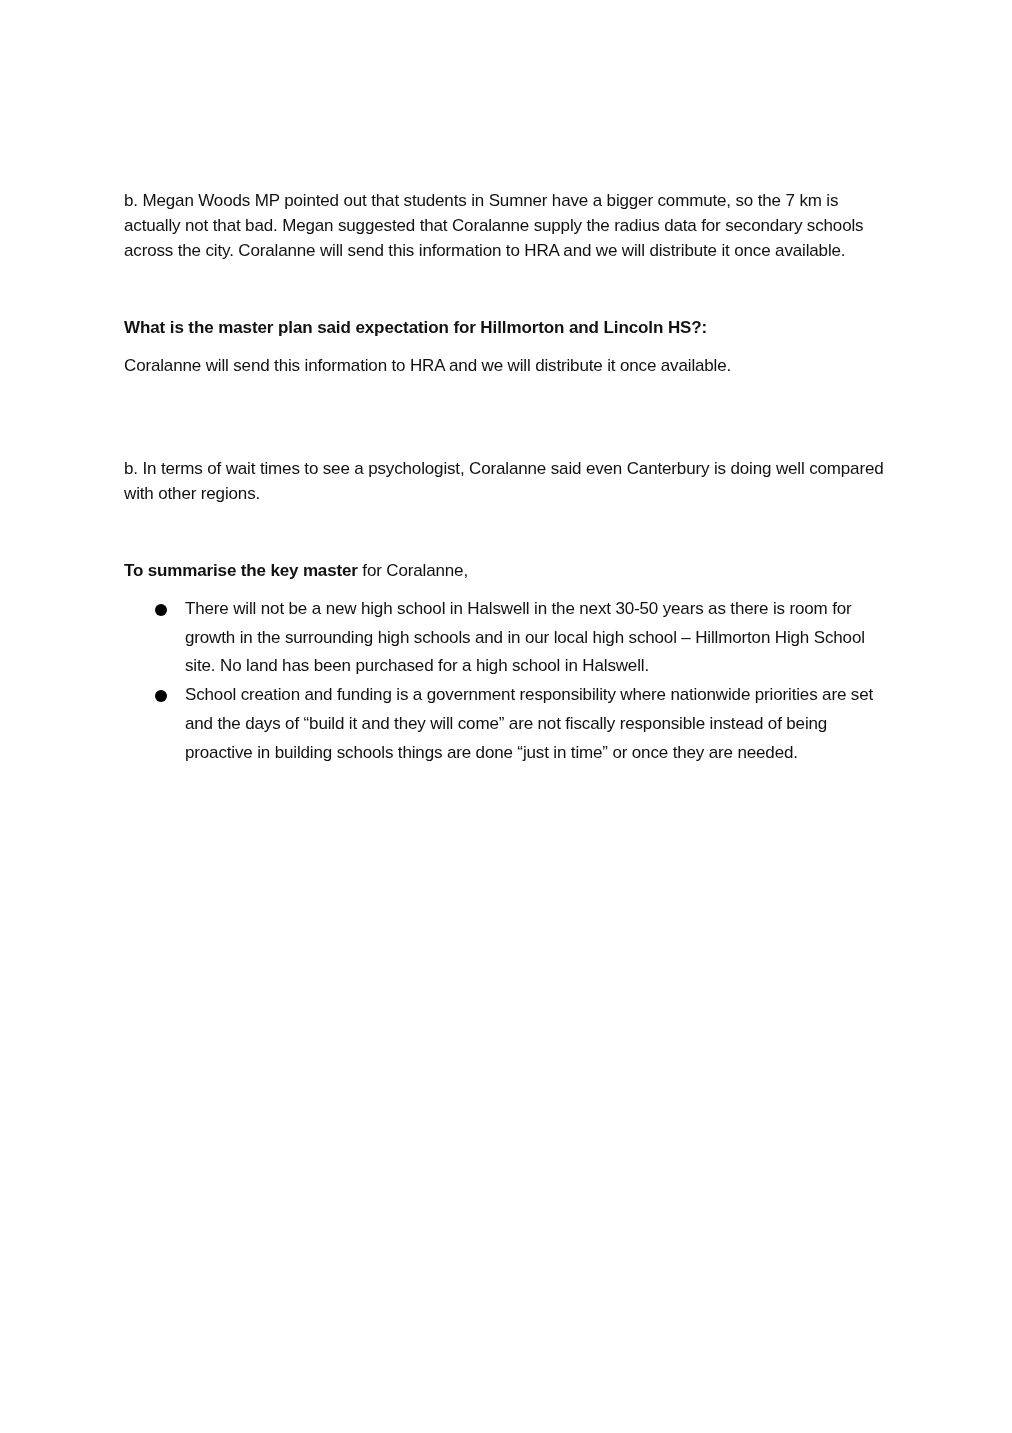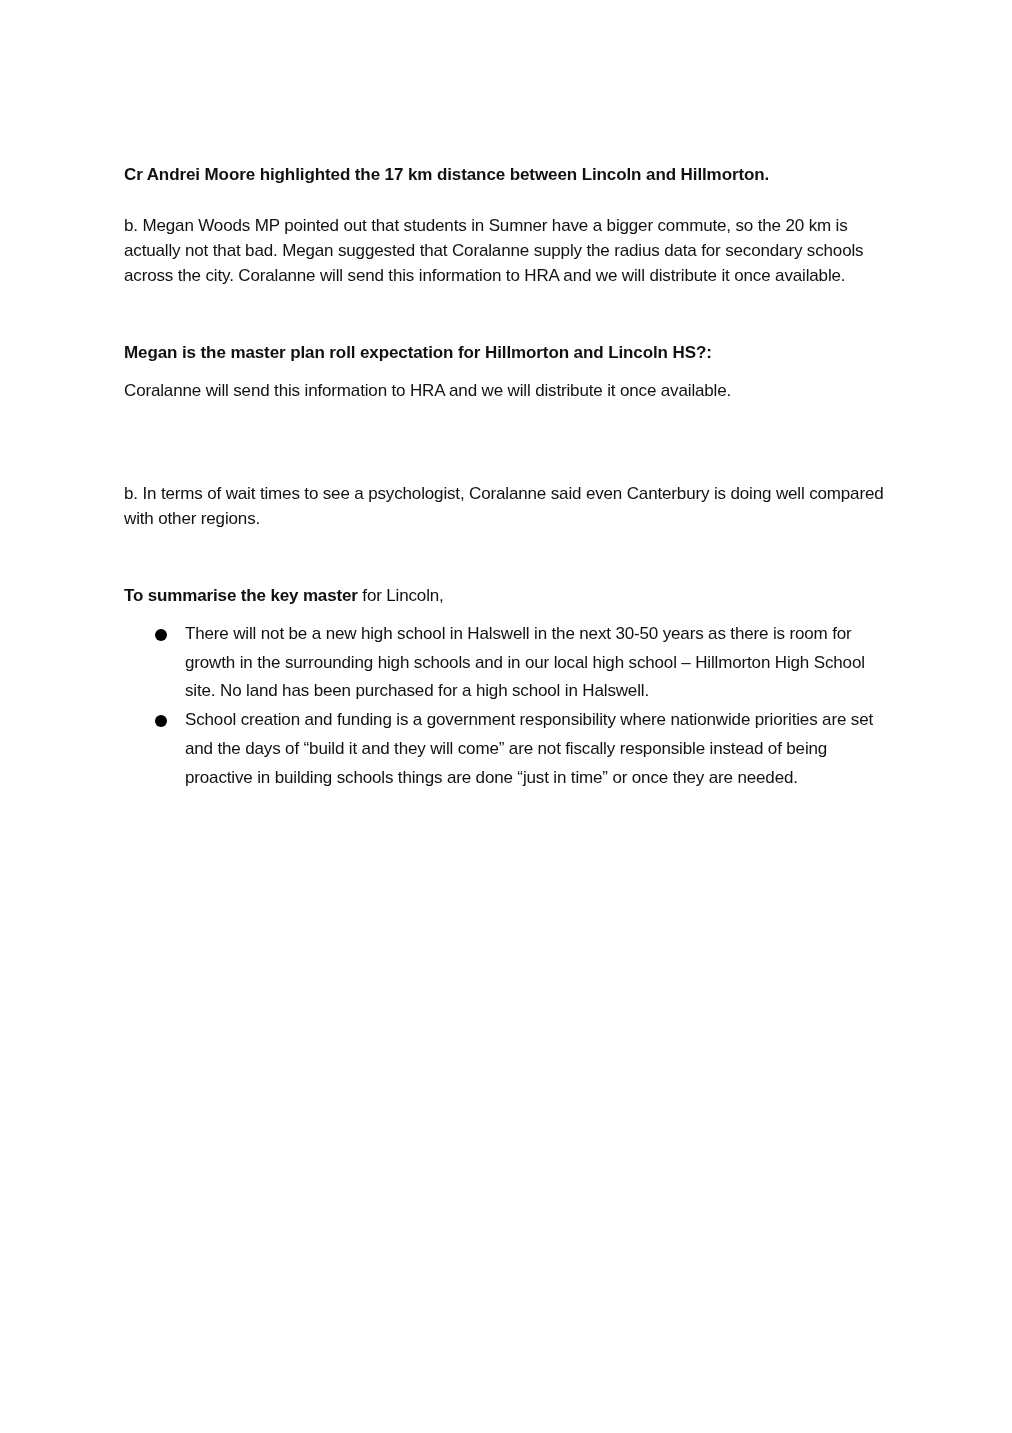"Cr Andrei Moore highlighted the" p.h { html: <p>Cr Andrei Moore highlighted the 17 km distance between Lincoln and Hillmorton.</p> -> none }
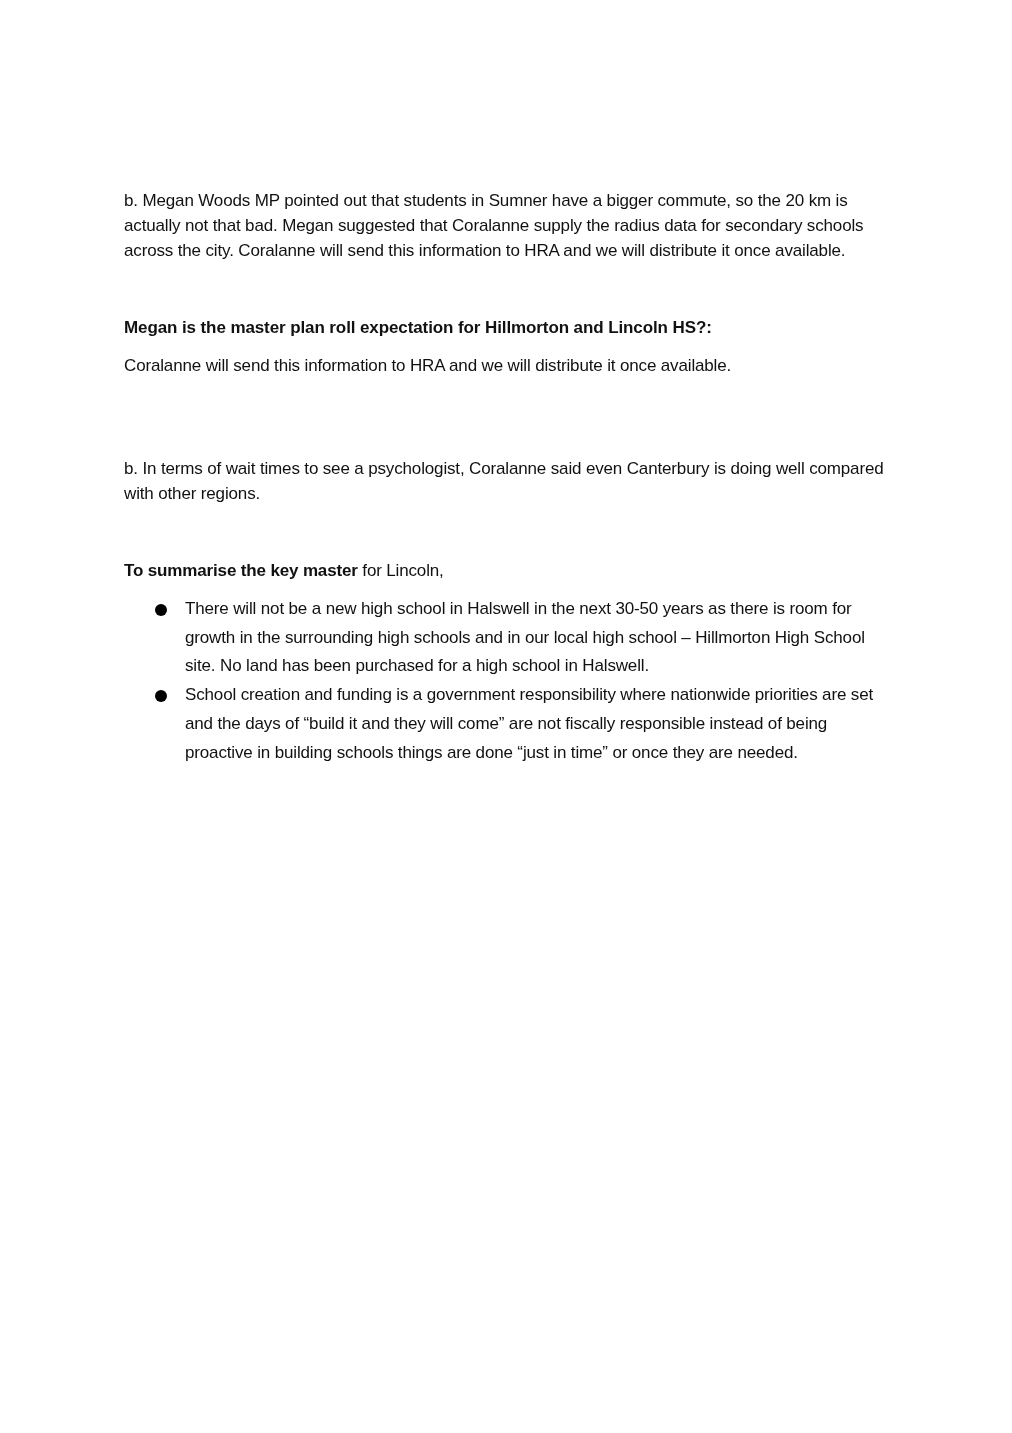"b. Megan Woods MP pointed" p.p { text: 20 -> 7 }
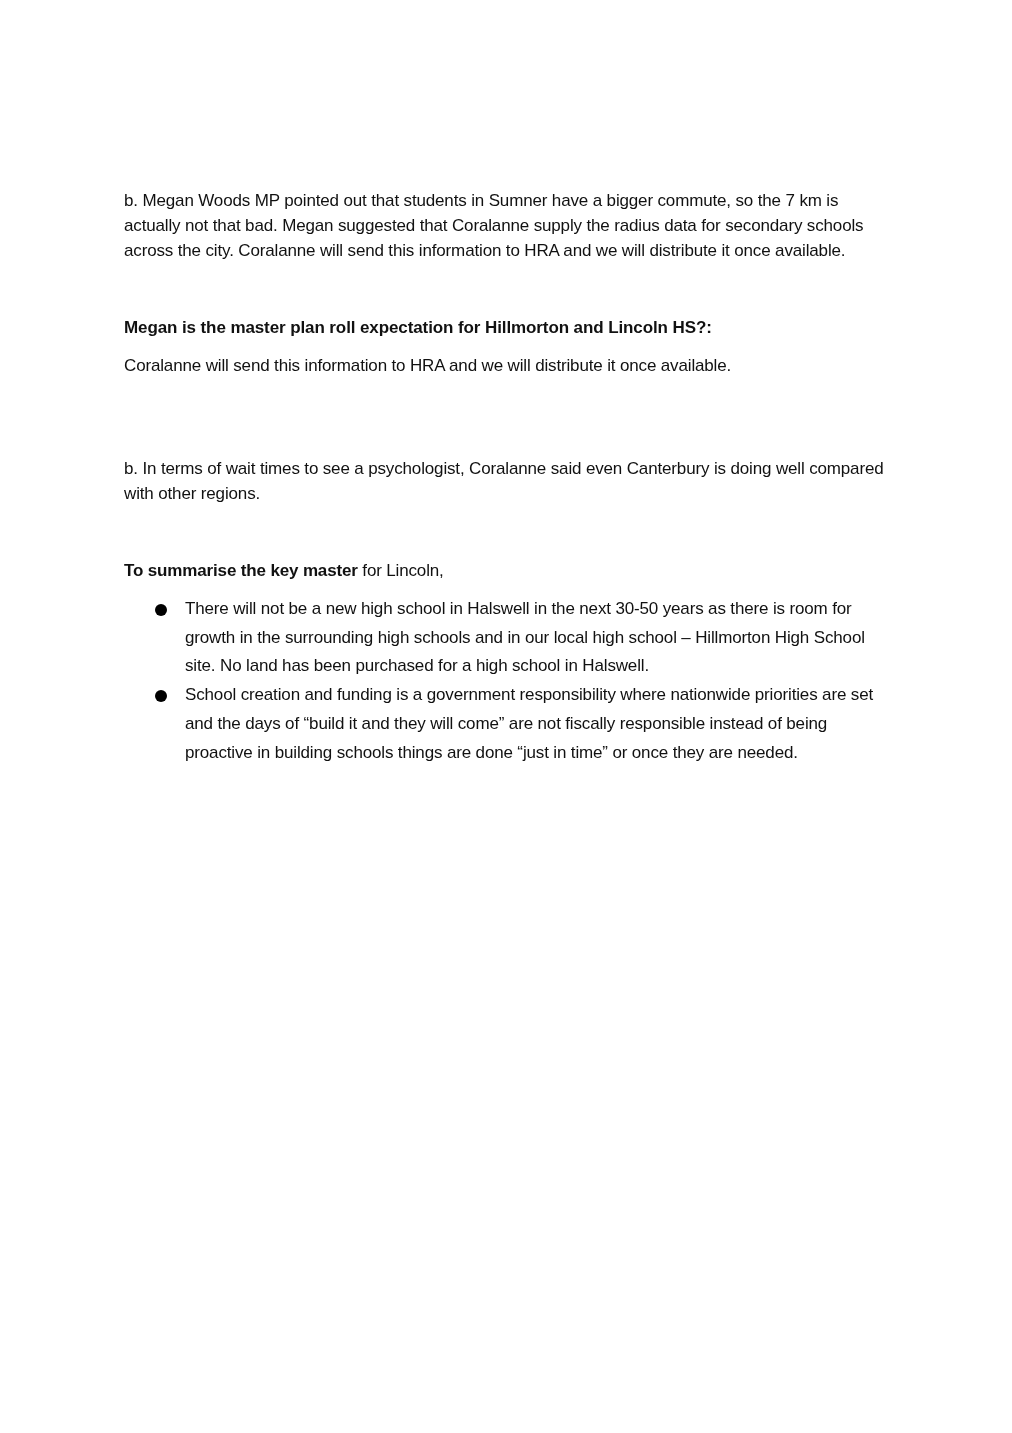"Megan is the master plan" p.h { text: Megan is the master plan roll -> What is the master plan said }
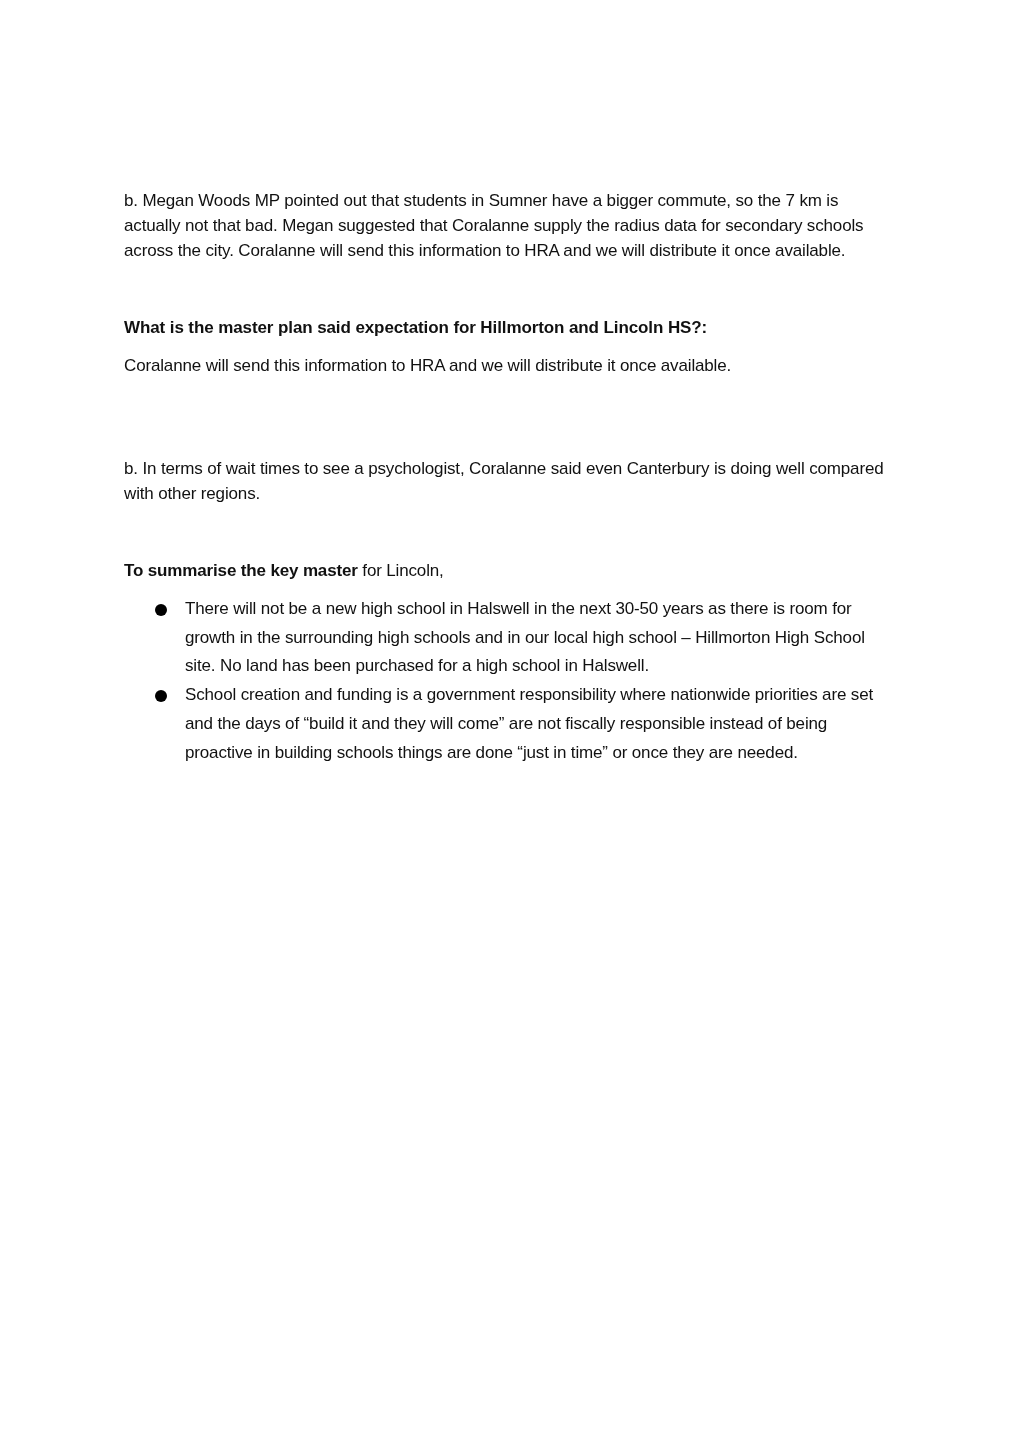"for Lincoln," span { text: Lincoln -> Coralanne }
